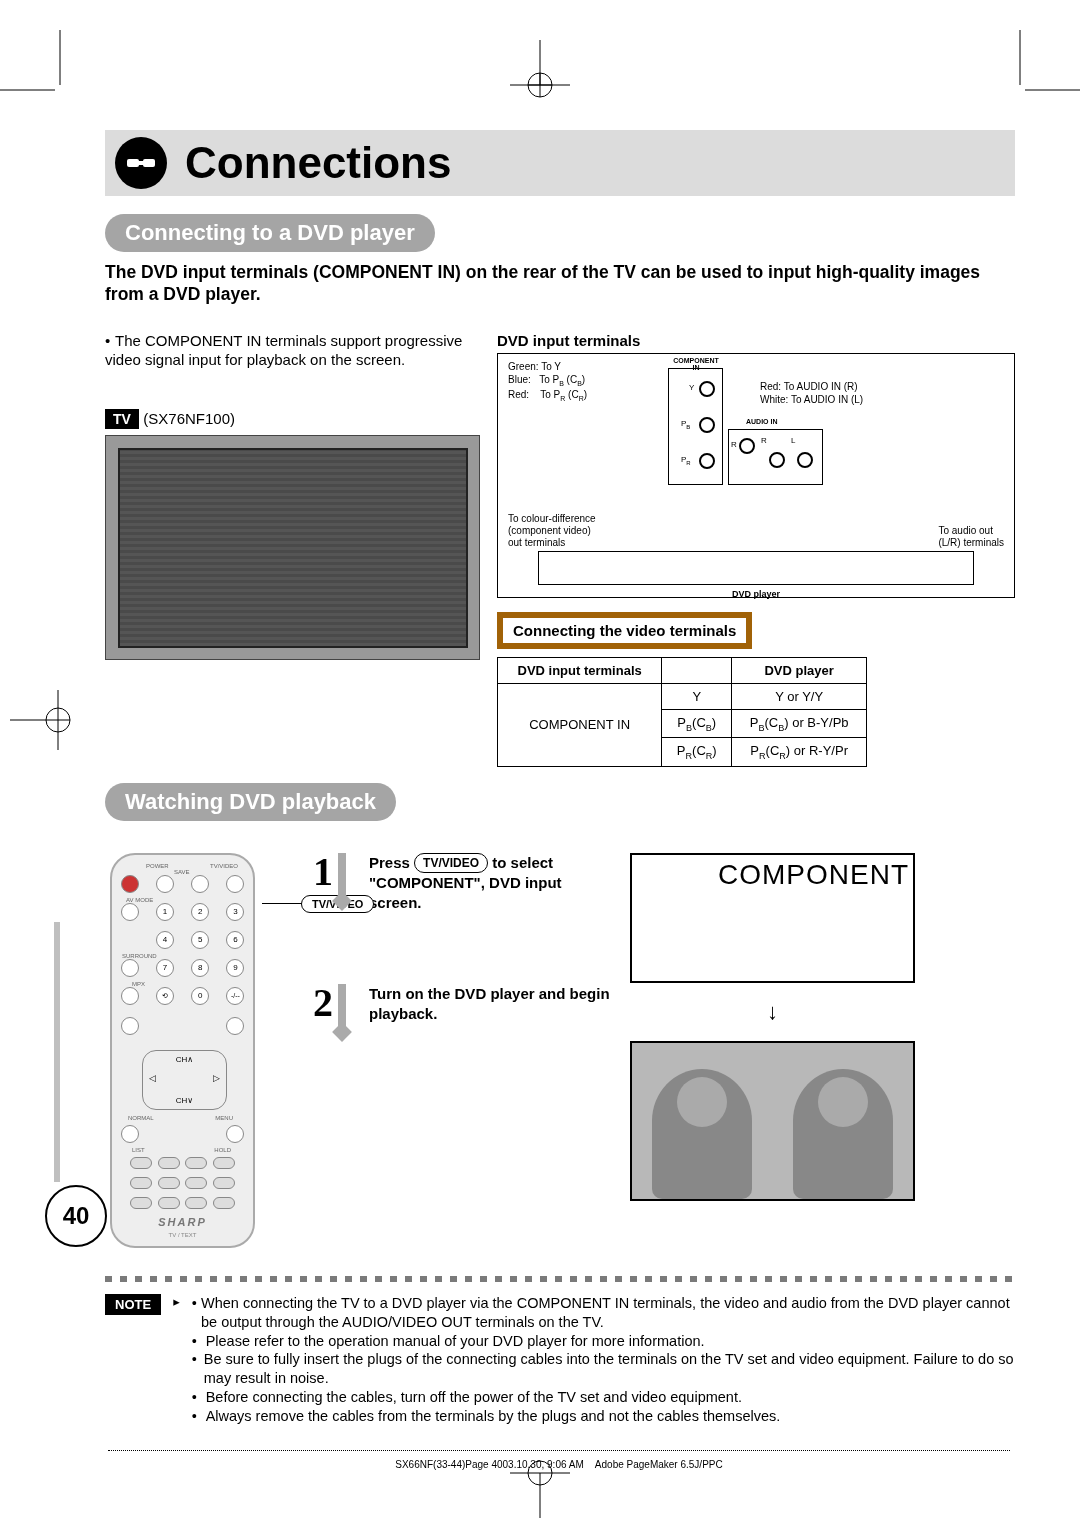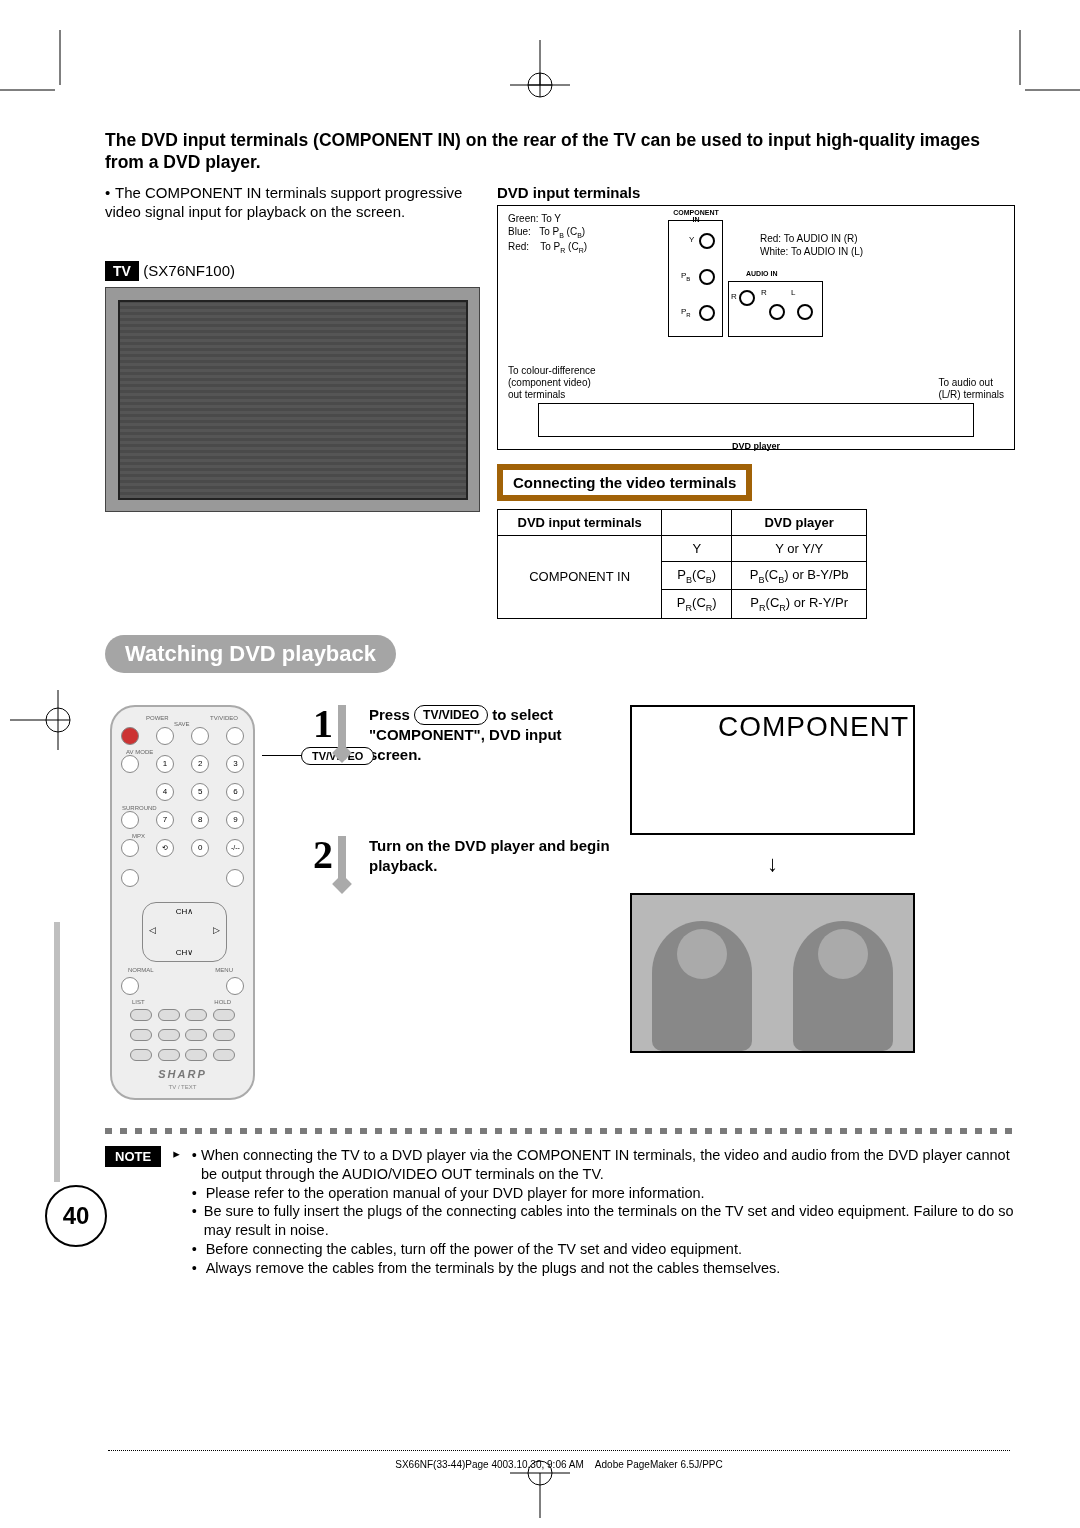"Connections" div.title-bar { html: none -> <div> <div> <svg> <rect></rect> <rect></rect> <rect></rect> </svg> </div> <div>Connections</div> </div> }
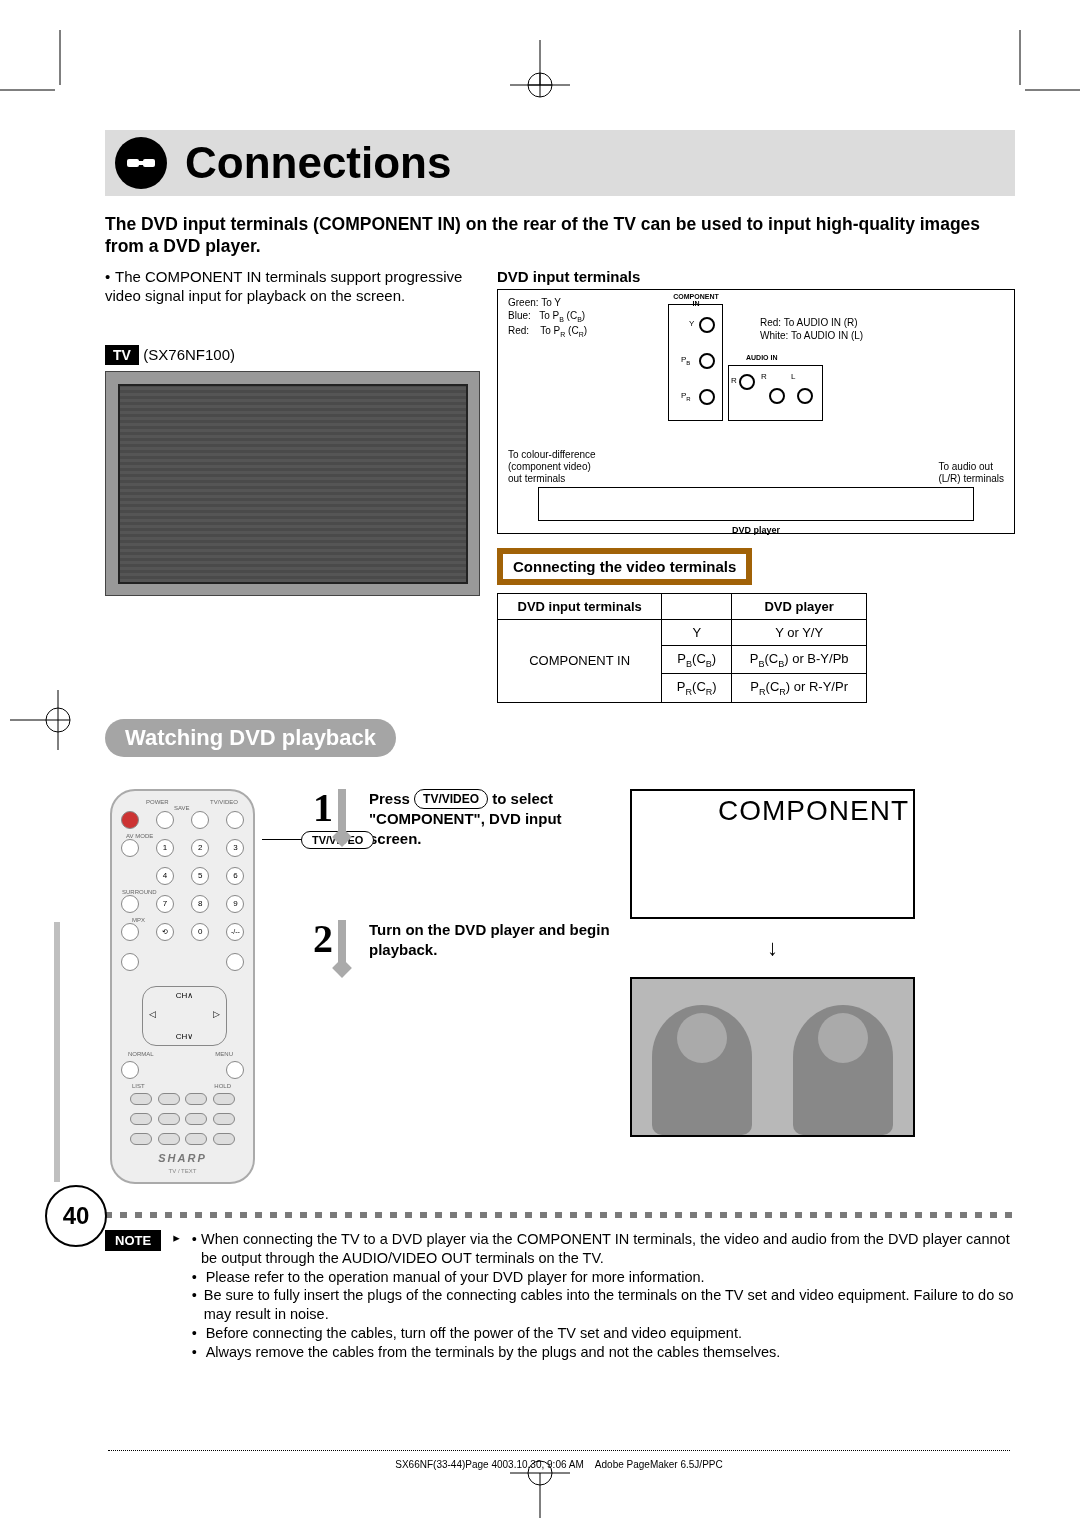"Connecting to a DVD player" div.section-pill { html: none -> <div>Connecting to a DVD player</div> }
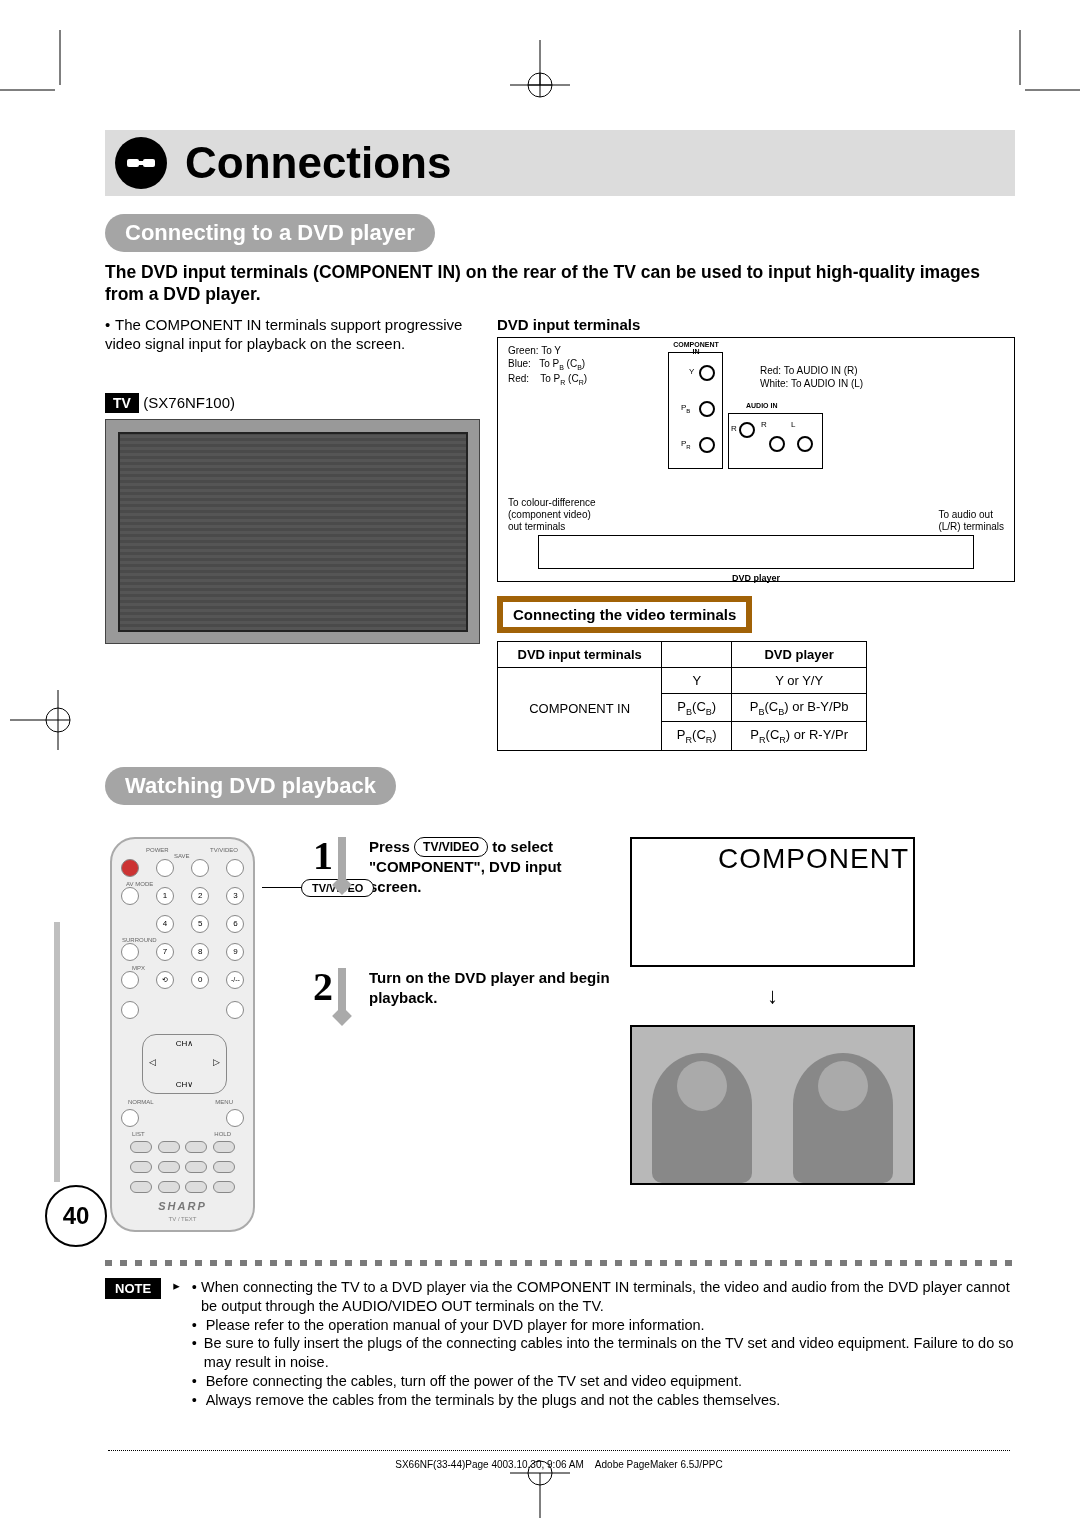"The DVD input terminals (COMPONENT" .intro-bold { margin-bottom: 10px -> 26px }
